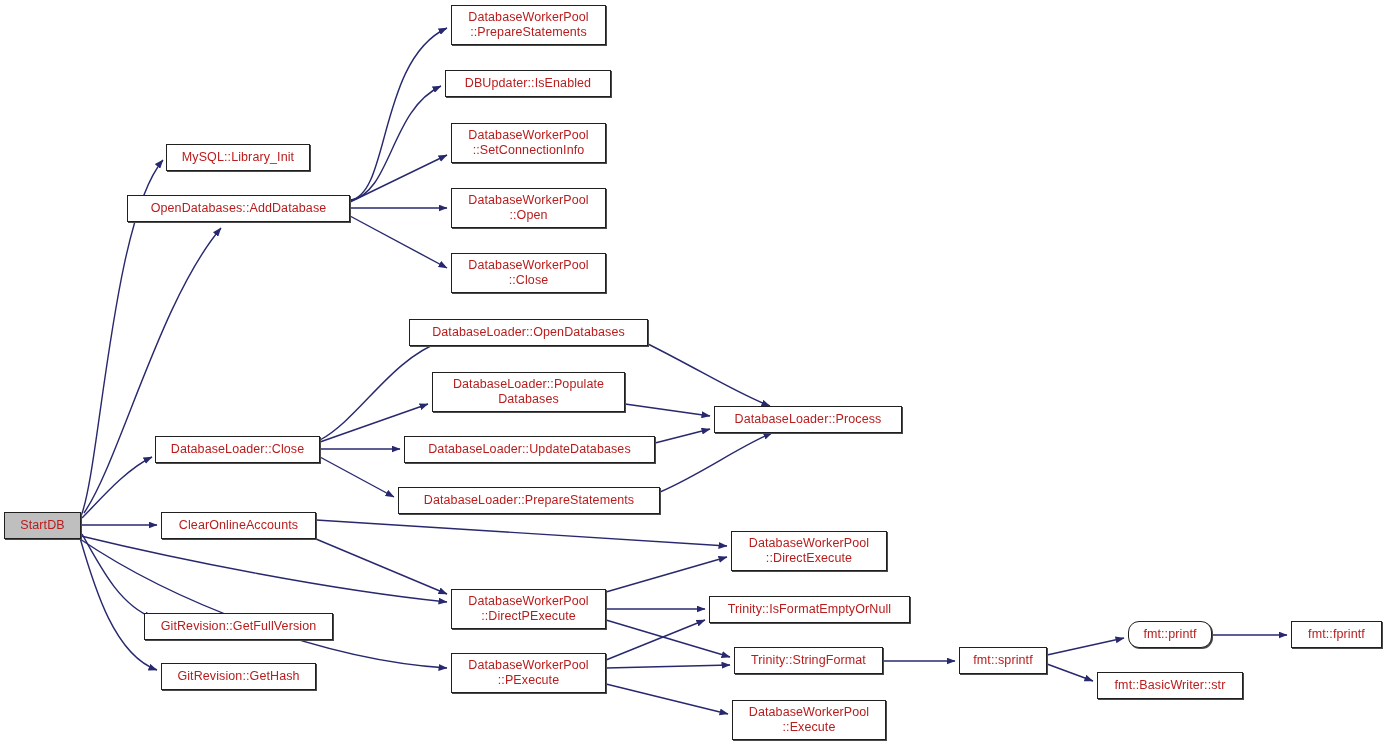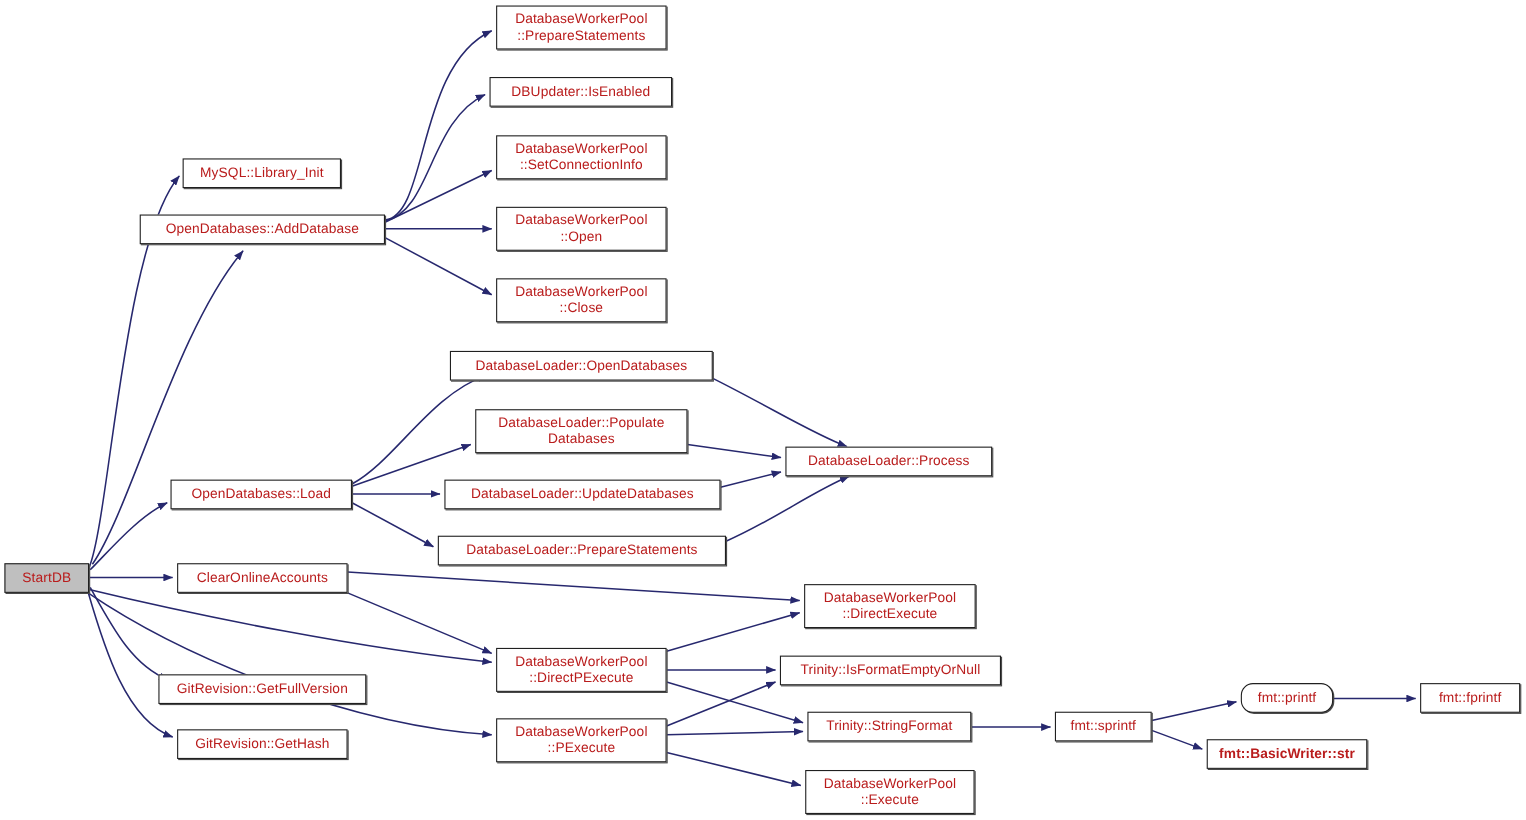"OpenDatabases::Load" span.node-label { text: OpenDatabases::Load -> DatabaseLoader::Close }
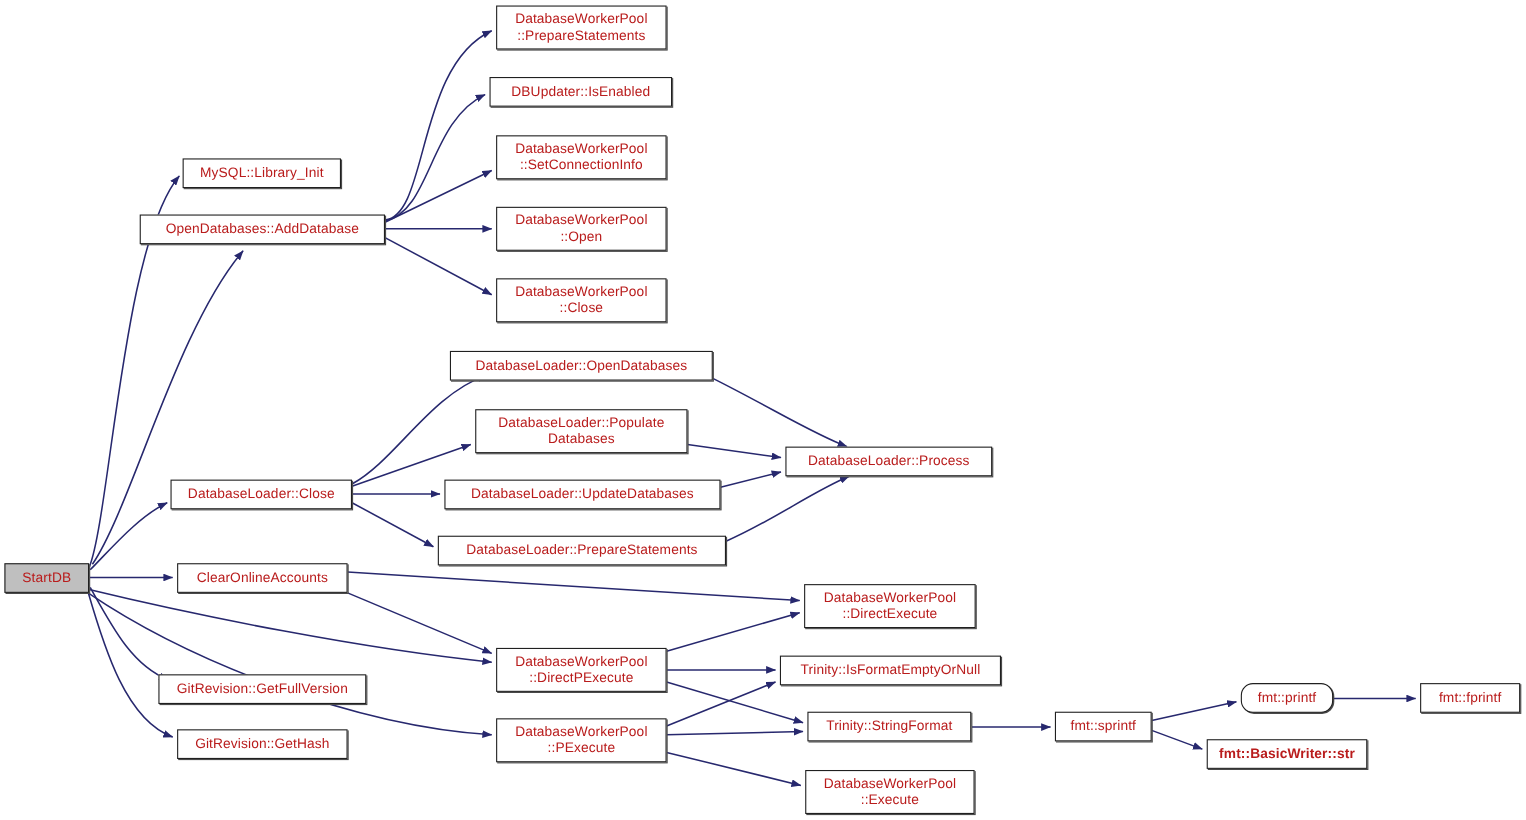"fmt::BasicWriter::str" div.node { font-weight: bold -> none }
